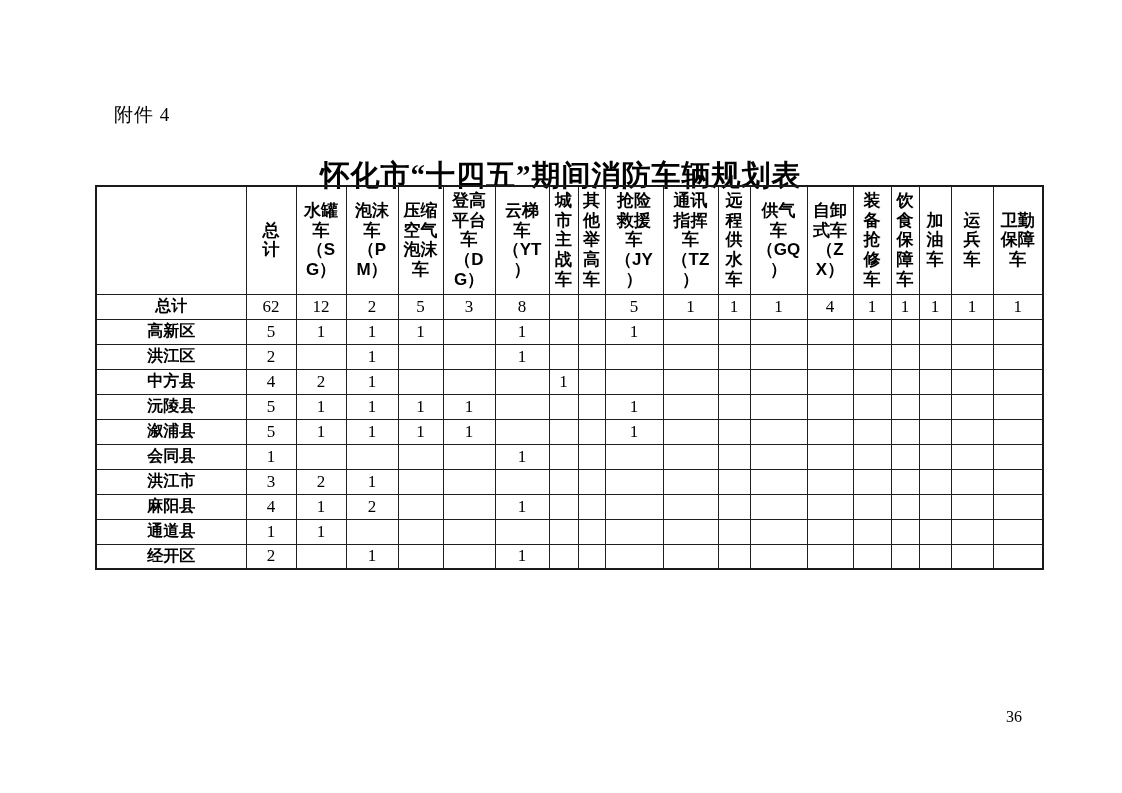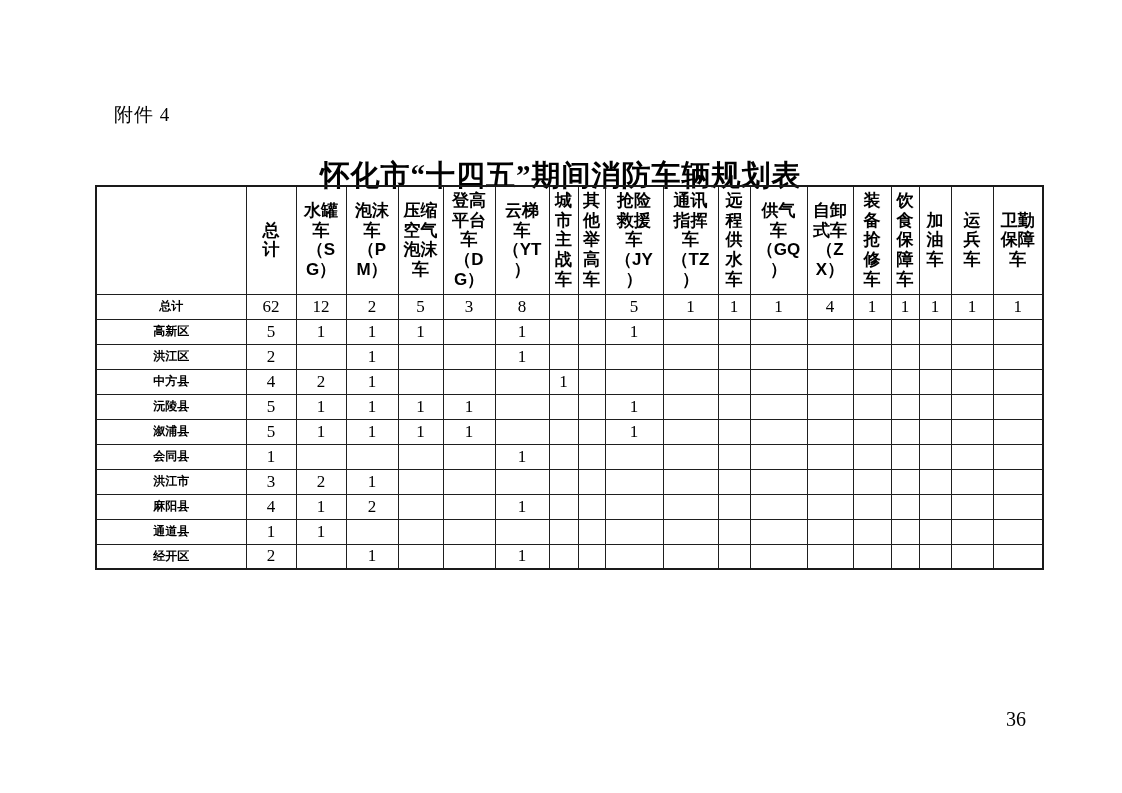"总计" tbody th { font-size: 12px -> 16px }
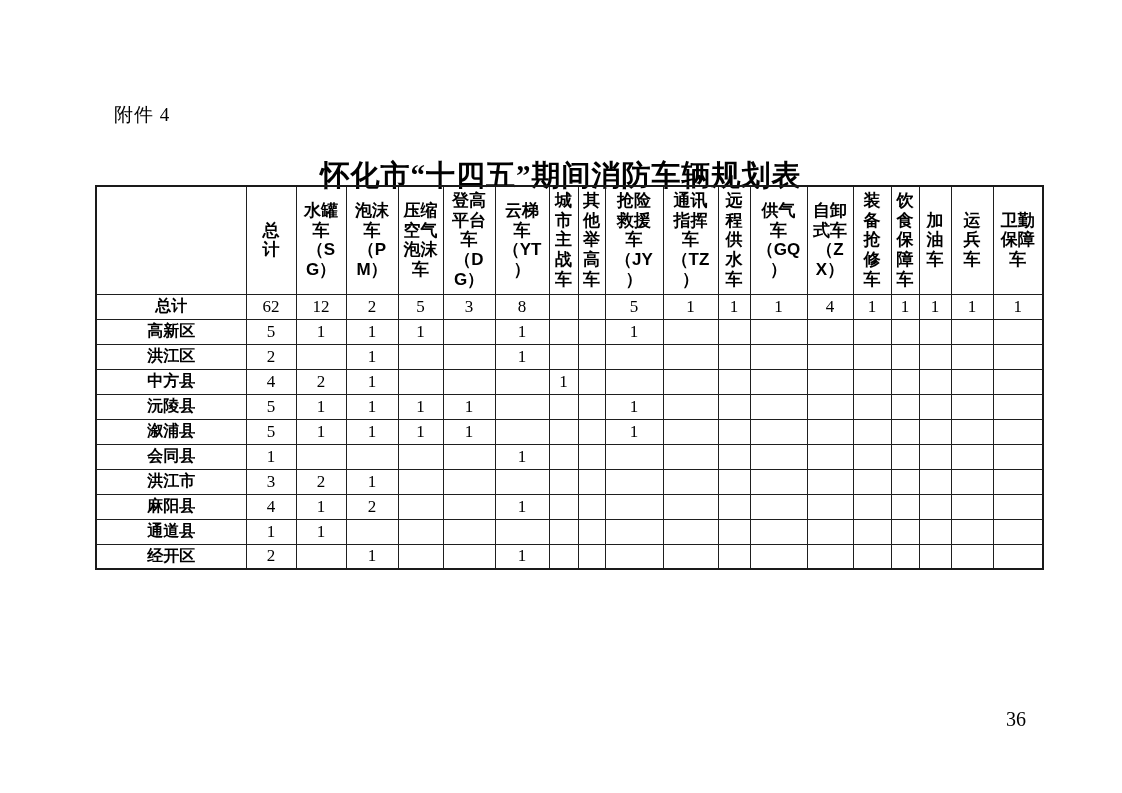"36" .page-number { font-size: 20px -> 16px }
